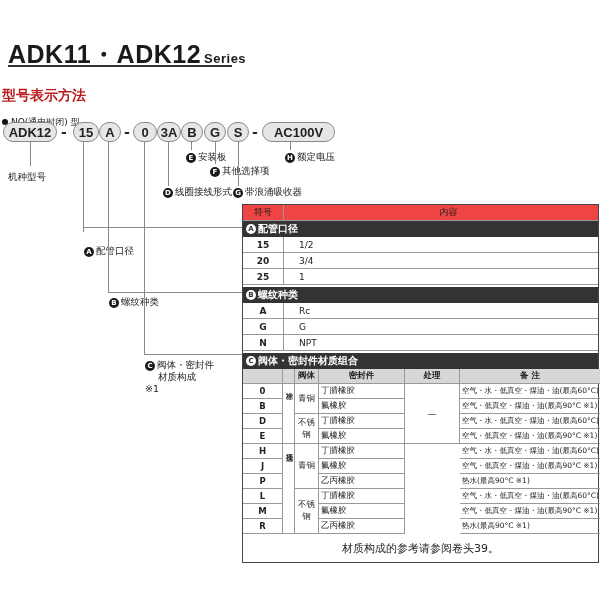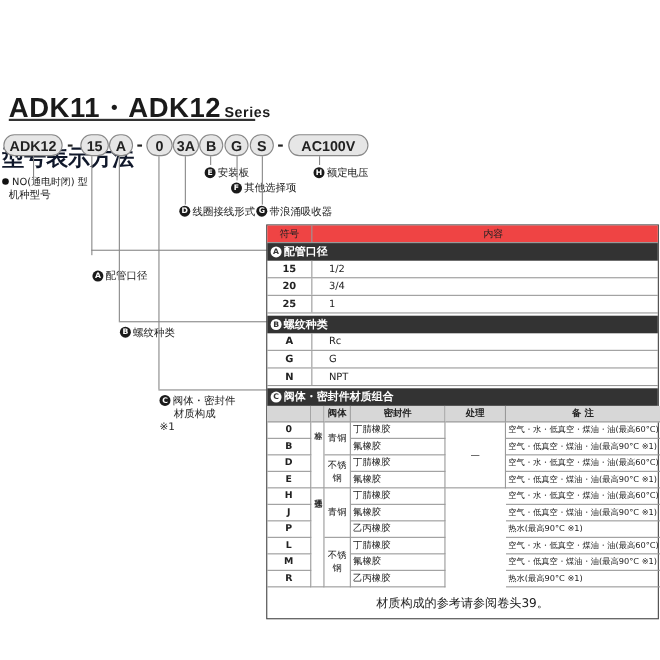"ADK11・ADK12 Series" .abs { margin-top: 43px -> none }
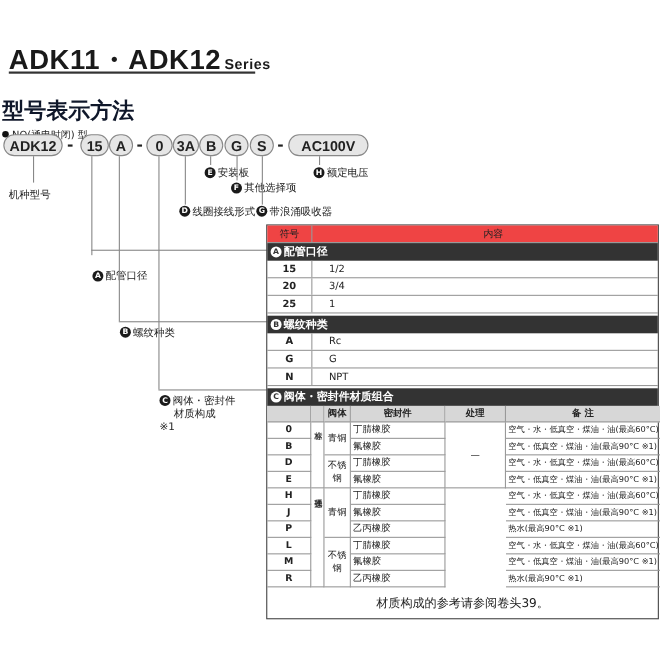"型号表示方法" .subtitle { color: #0f172a -> #b91c1c; font-size: 20px -> 14px }
